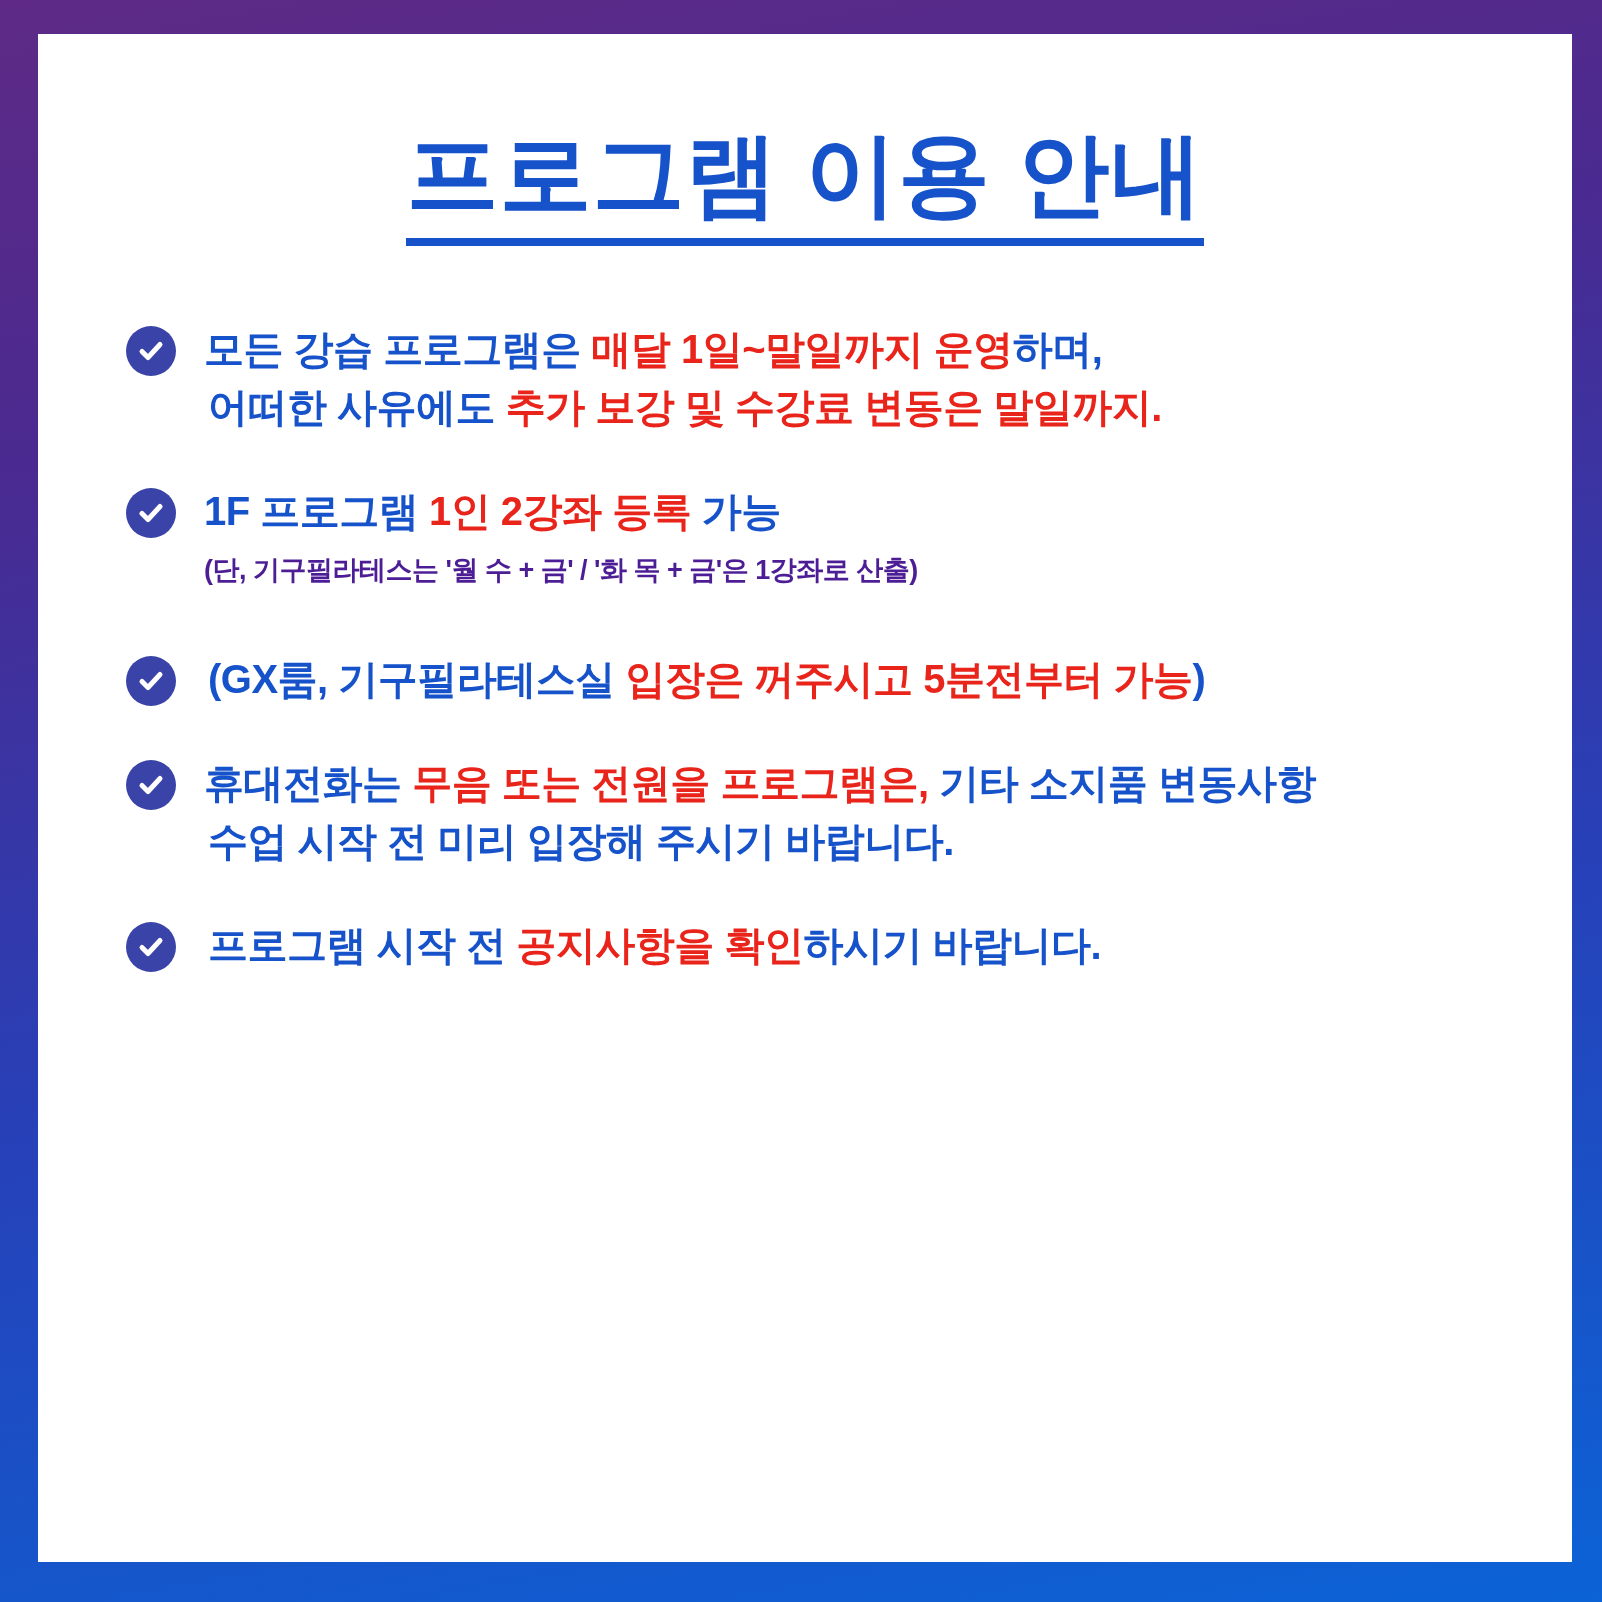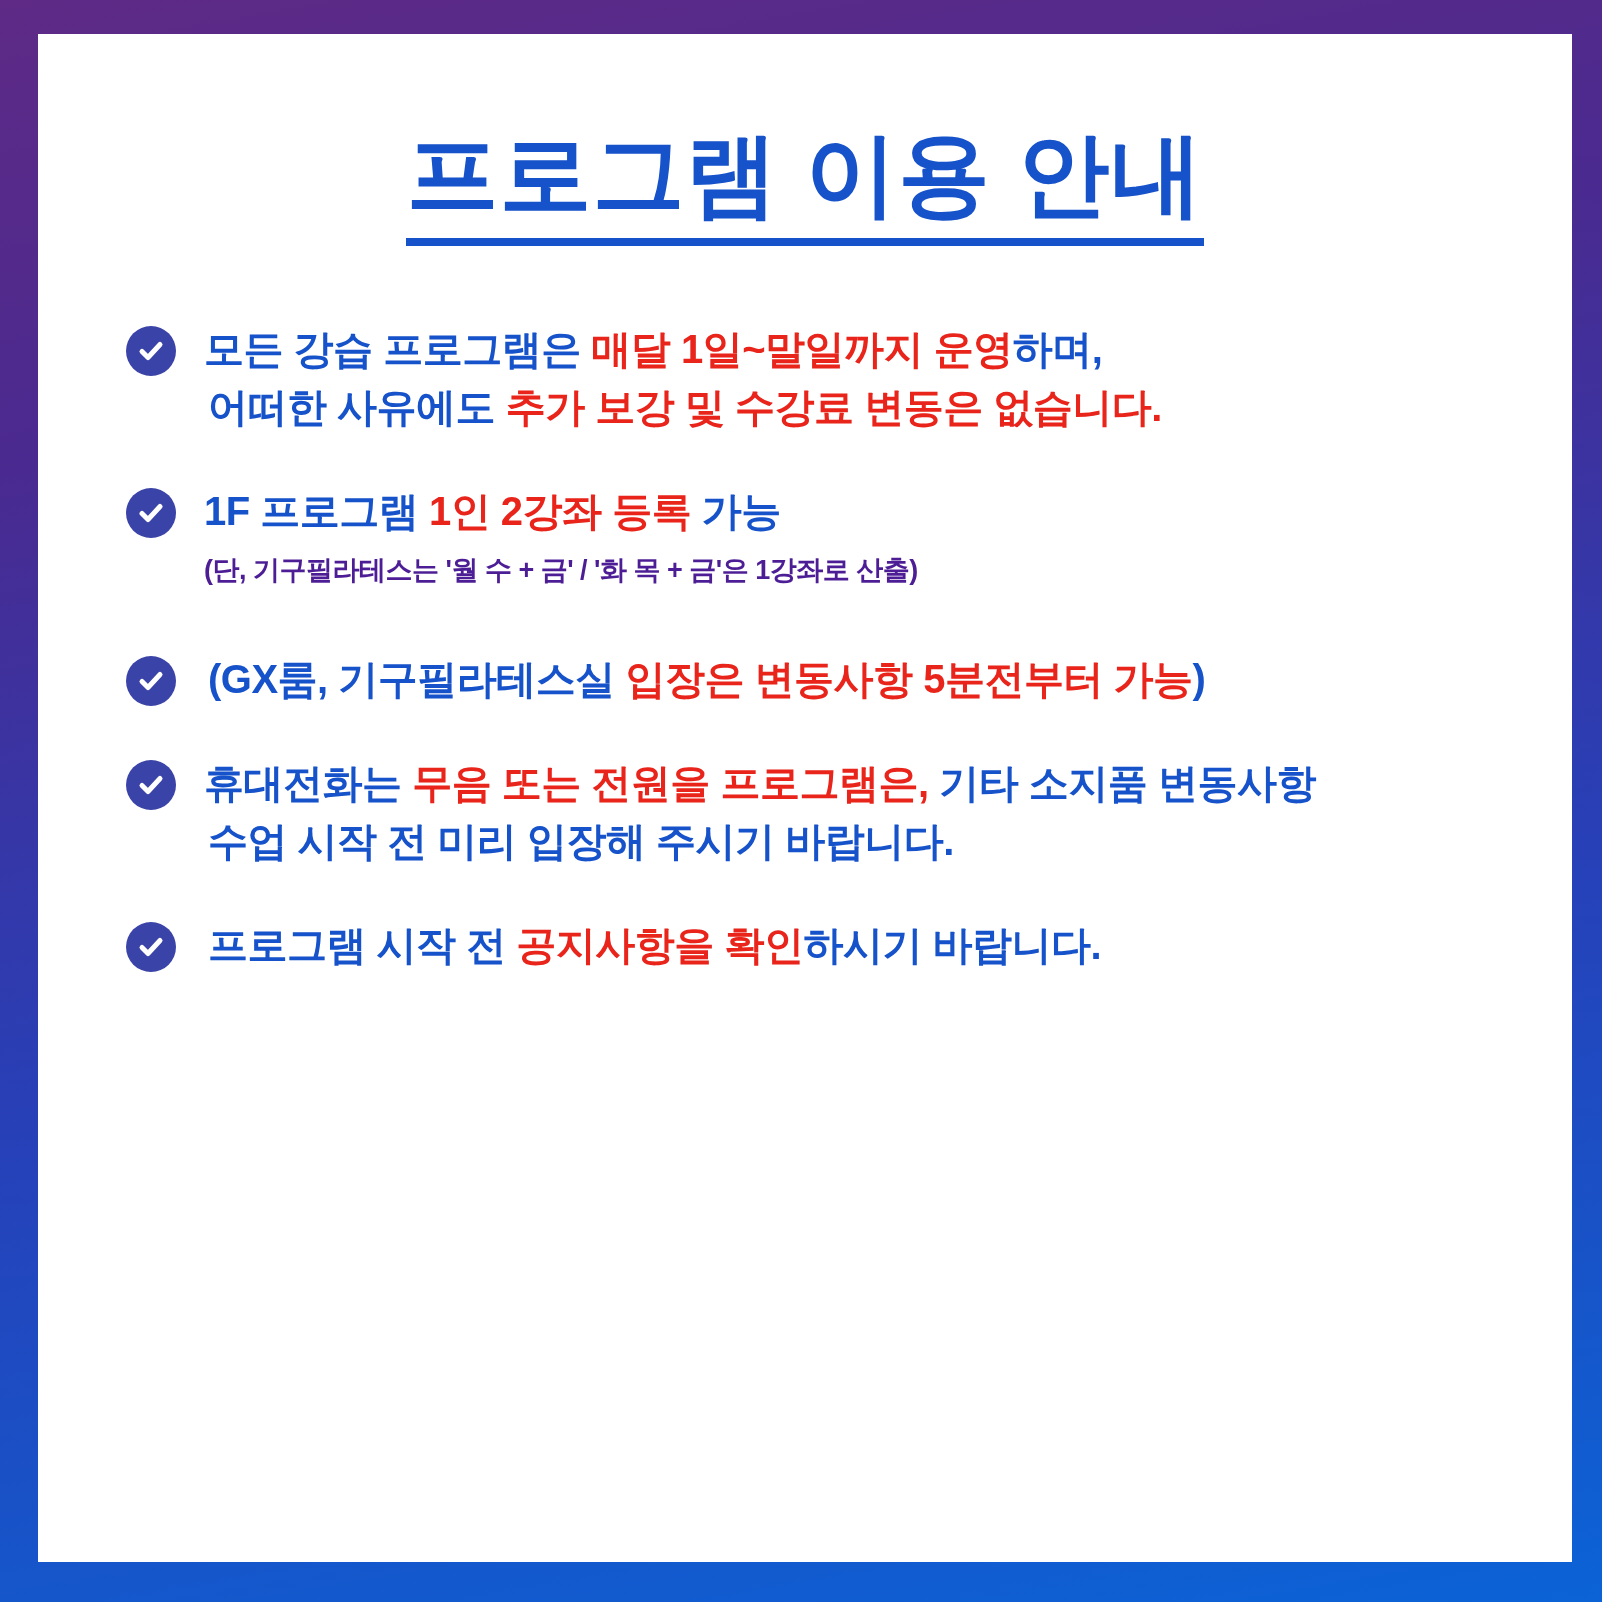"추가 보강 및 수강료 변동은" span.red { text: 없습니다 -> 말일까지 }
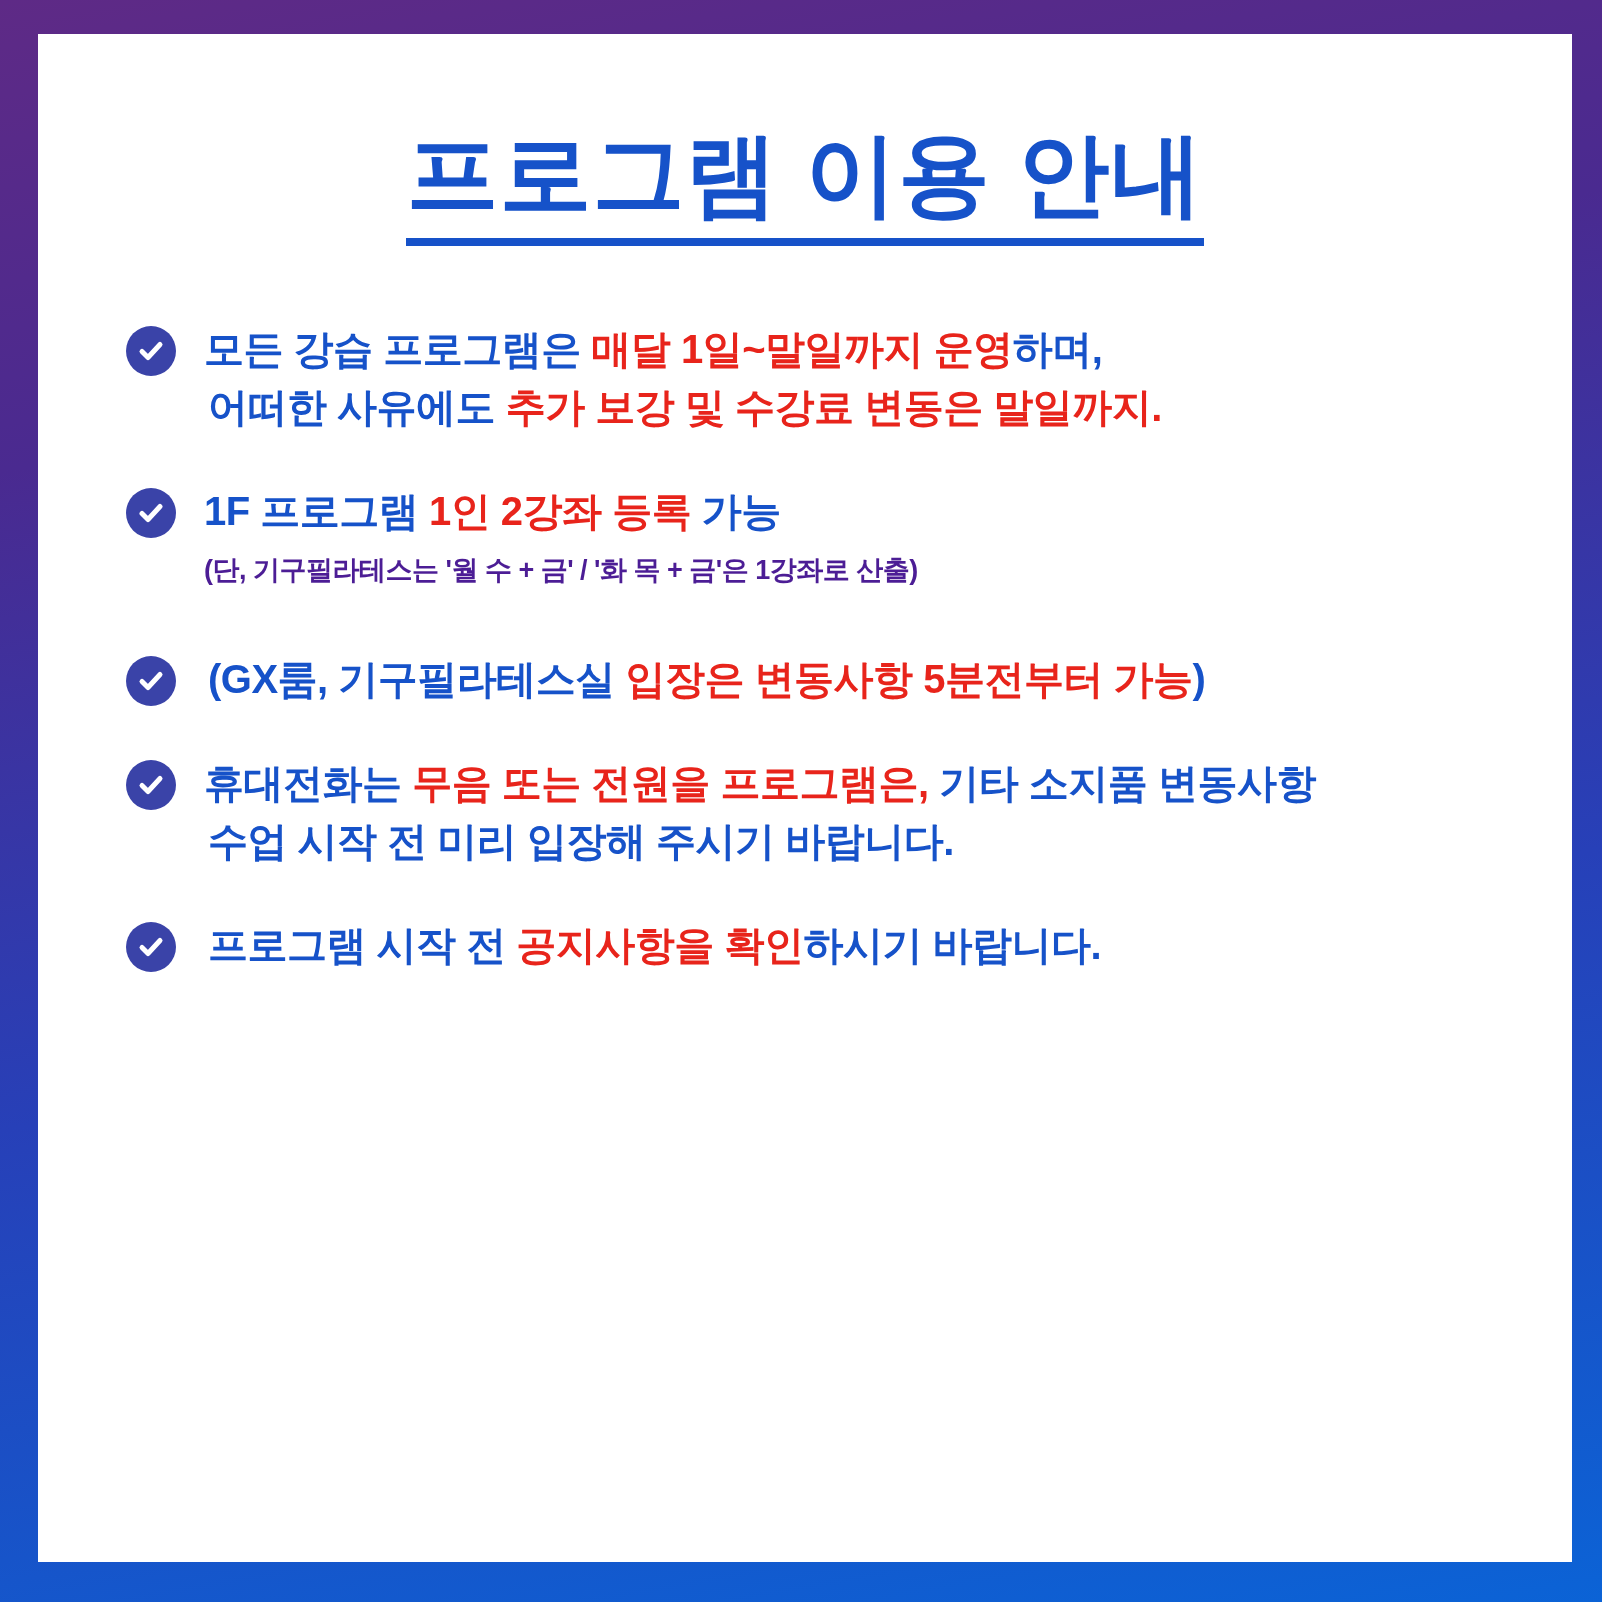"입장은 변동사항 5분전부터 가능" span.red { text: 변동사항 -> 꺼주시고 }
